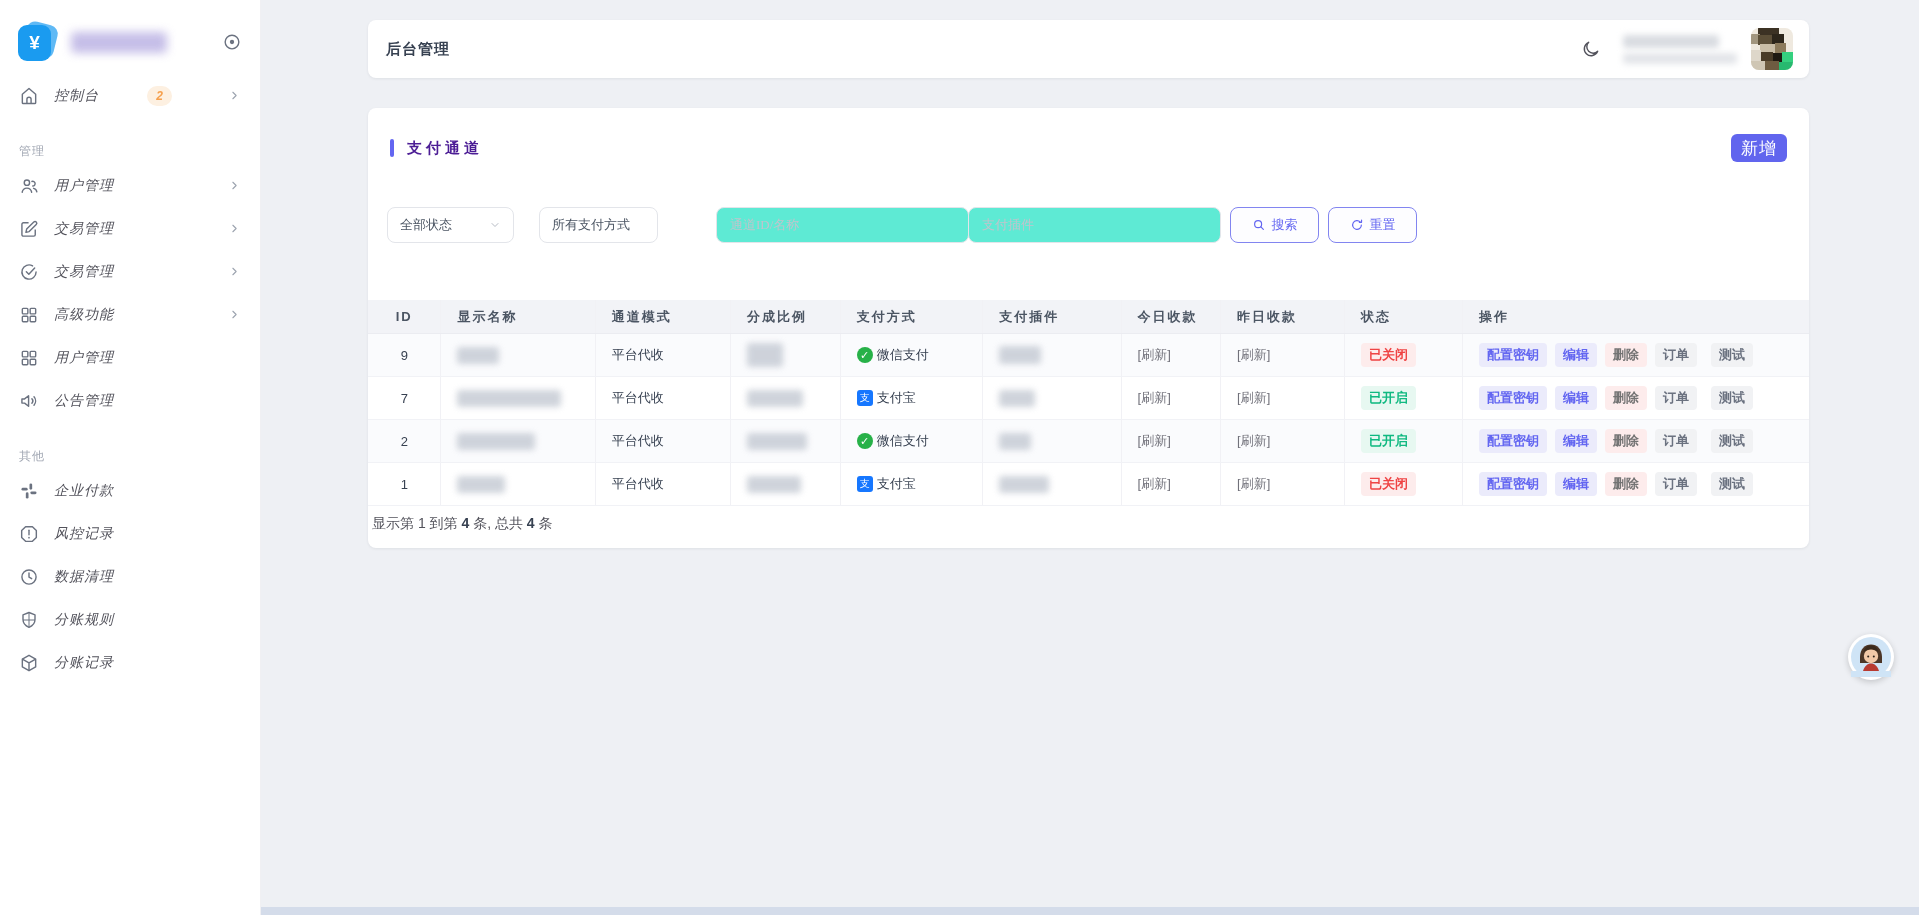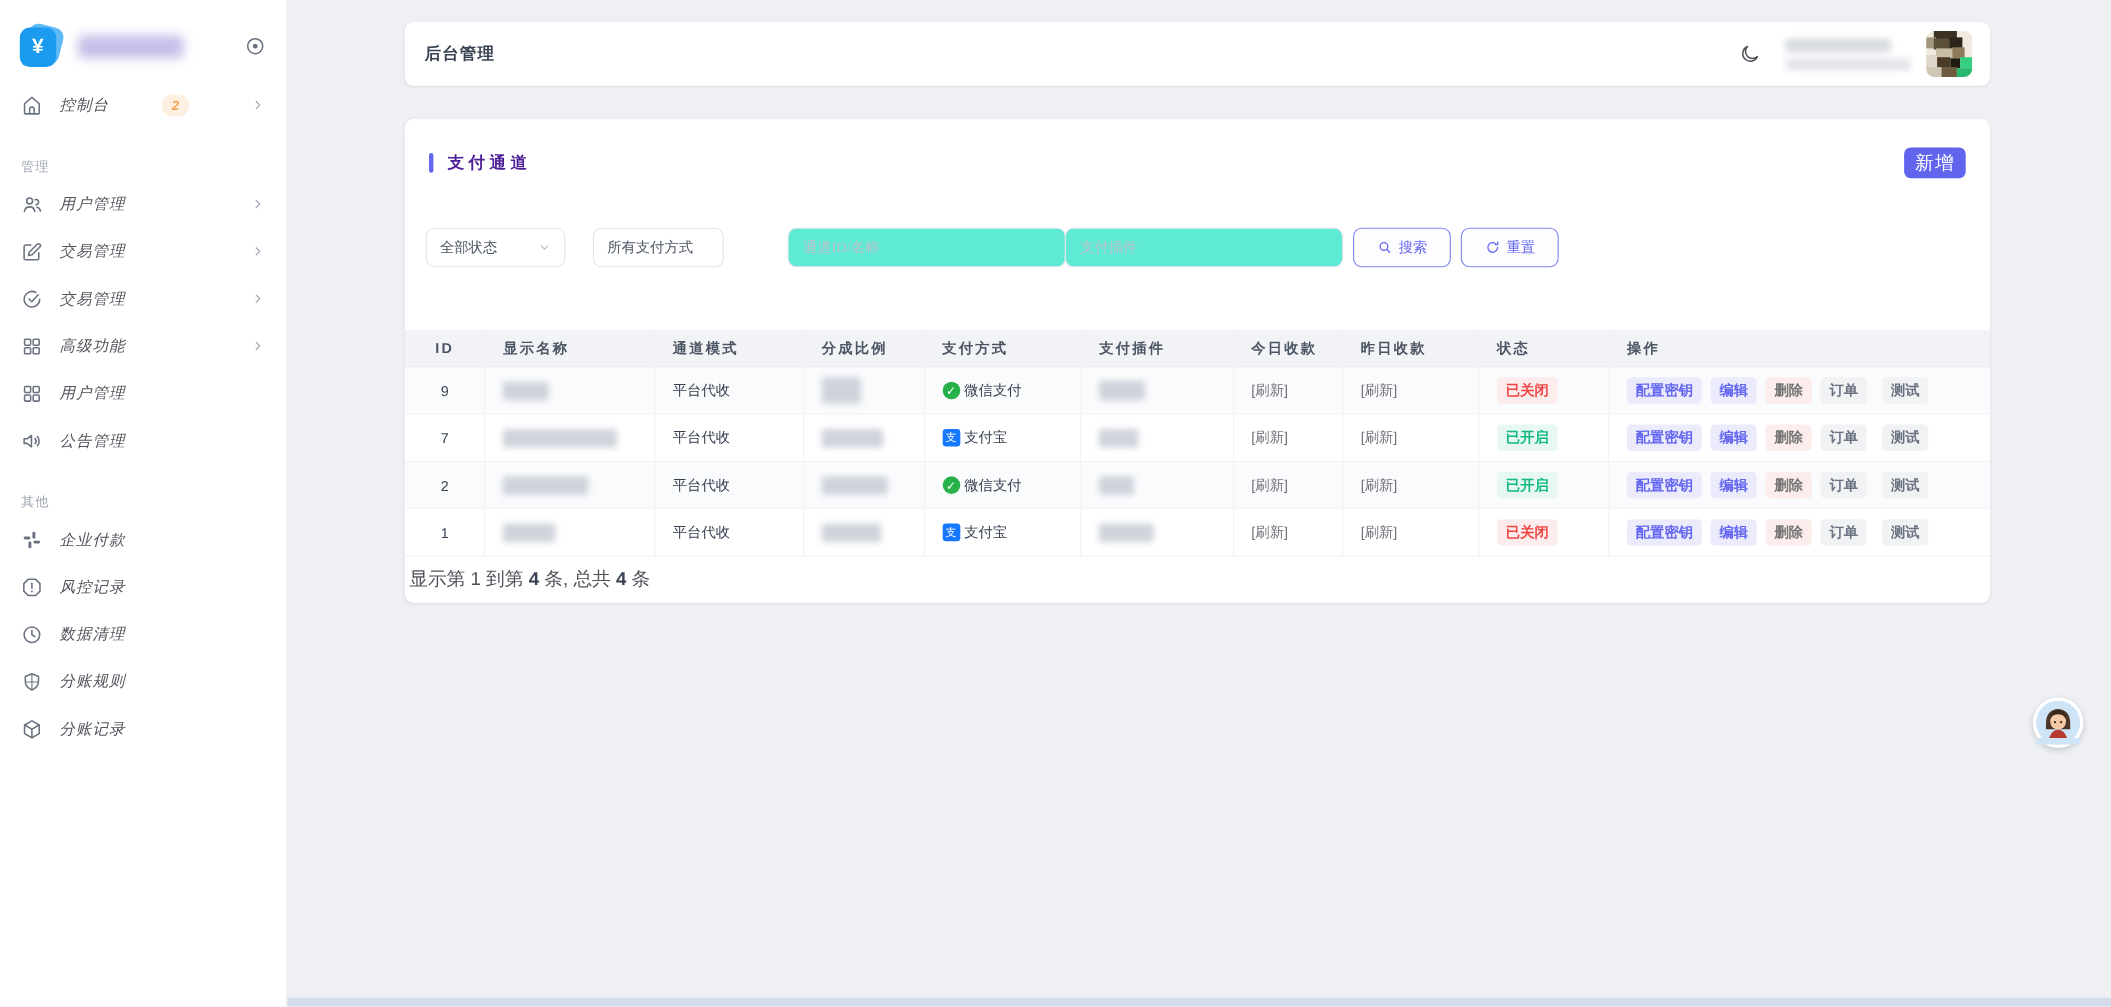"显示第 1 到第 4 条," .tfoot { font-size: 17px -> 14px }
